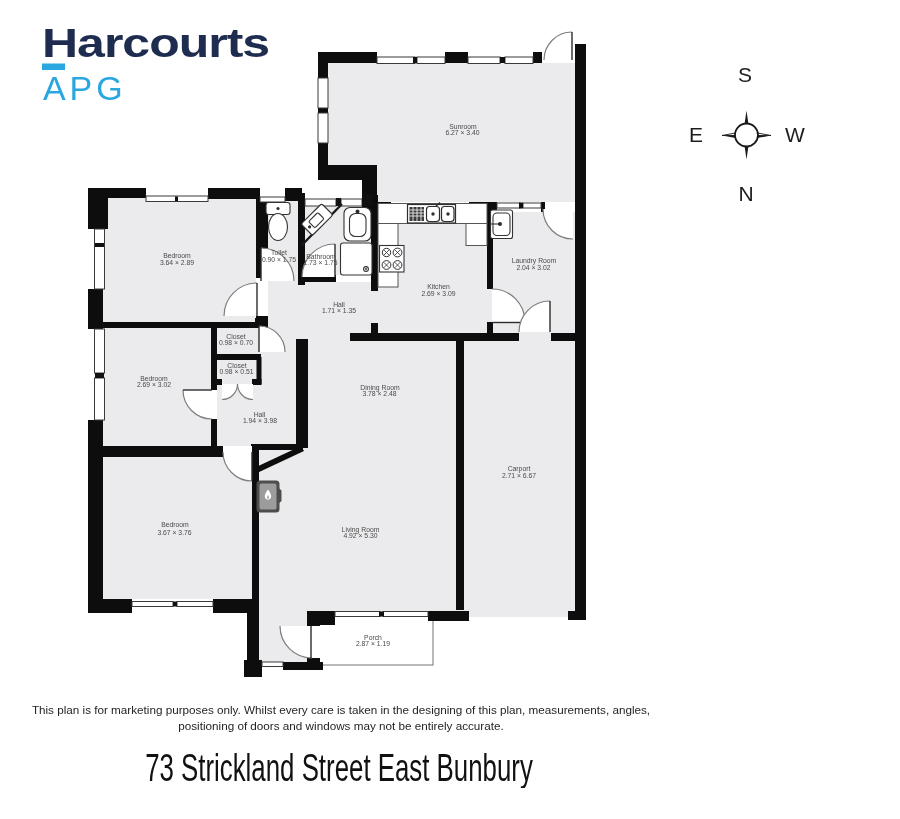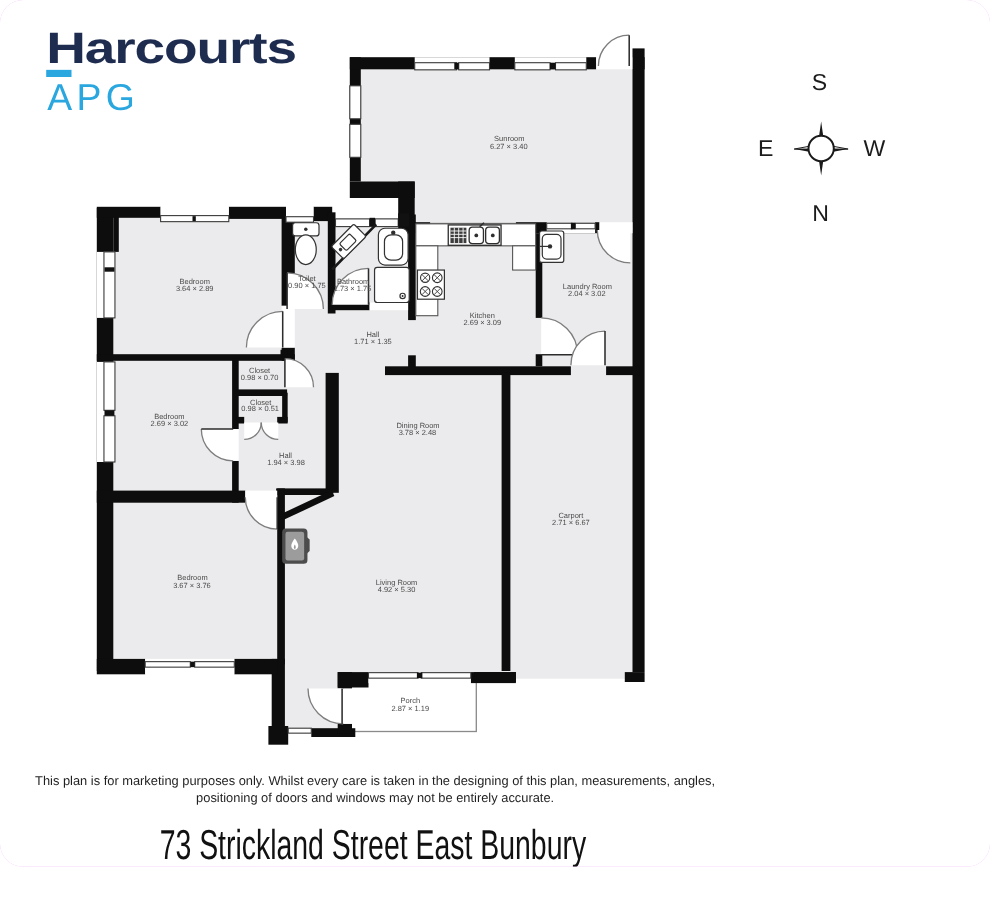"Harcourts" .page { background: #f0abfc -> #5eead4; border-radius: 21px -> none }
